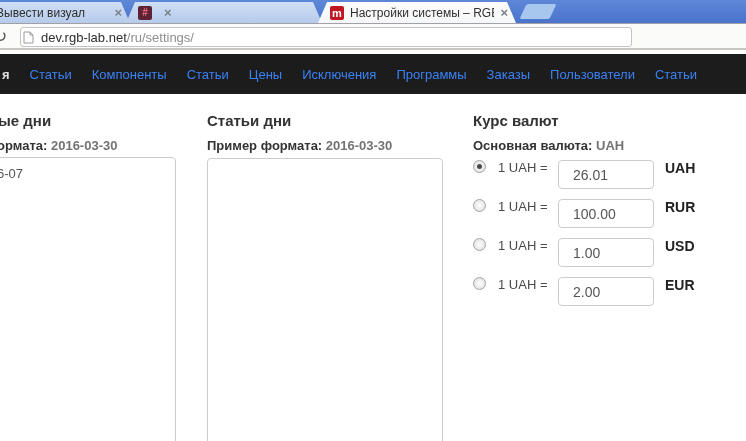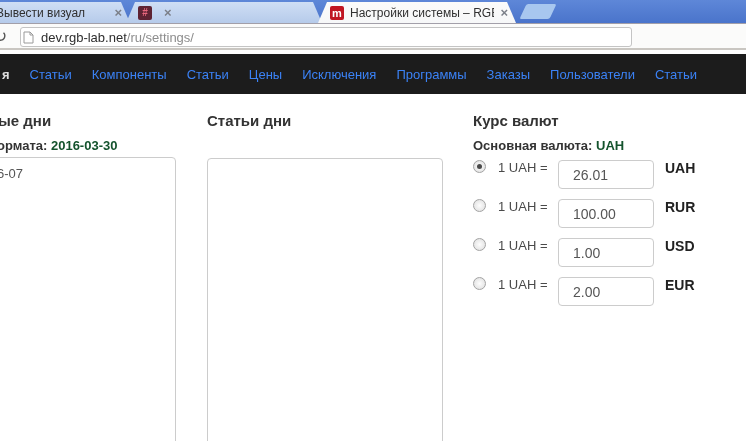"2016-03-30" .col-label .red { color: #14532d -> #737373 }
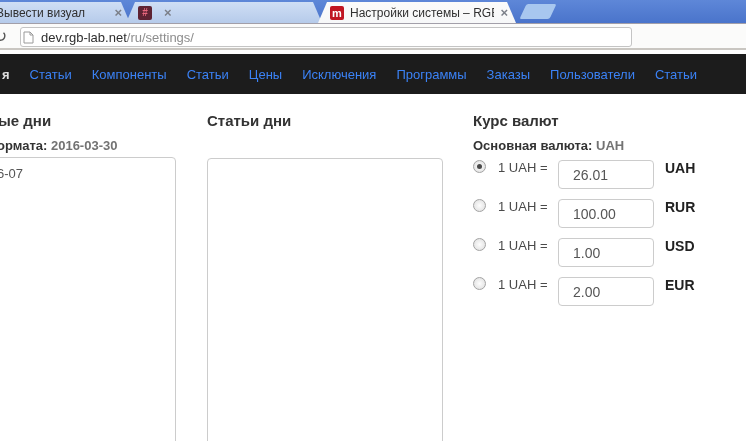"Пример формата: 2016-03-30" div.col-label { html: none -> <div> <span>Пример формата:</span> <span>2016-03-30</span> </div> }
